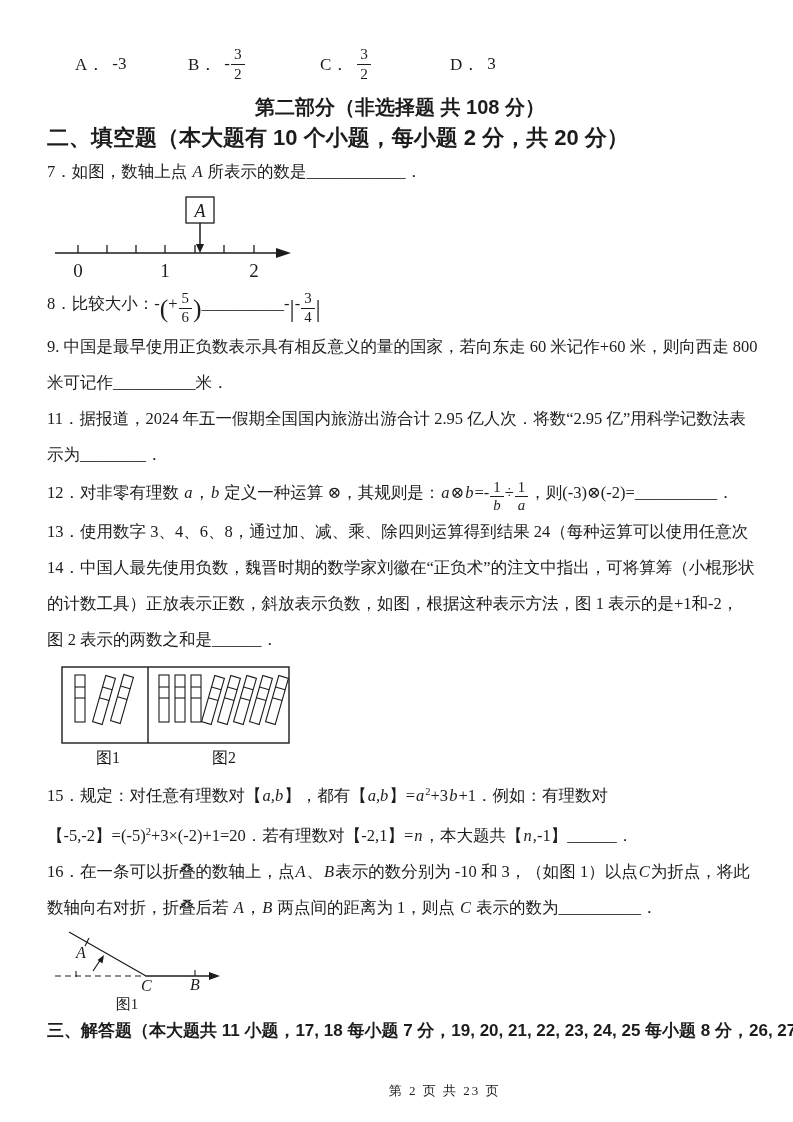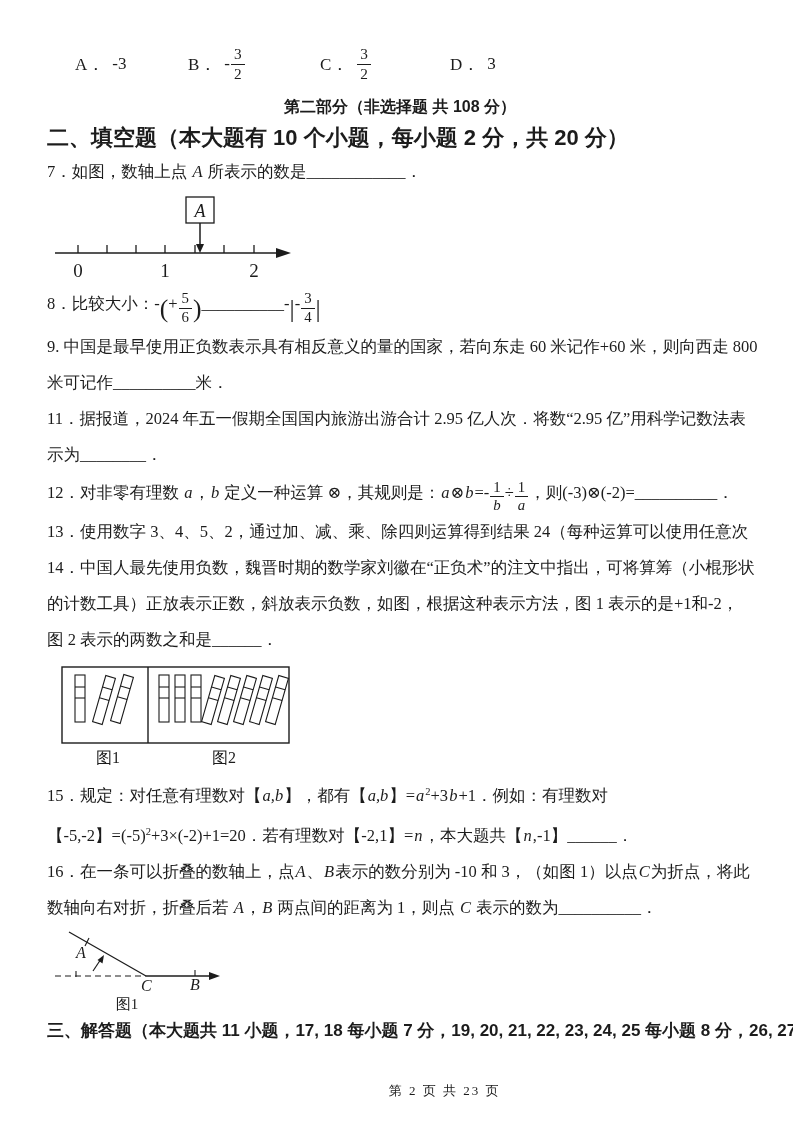"第二部分（非选择题 共 108 分）" .part-title { font-size: 16px -> 20px }
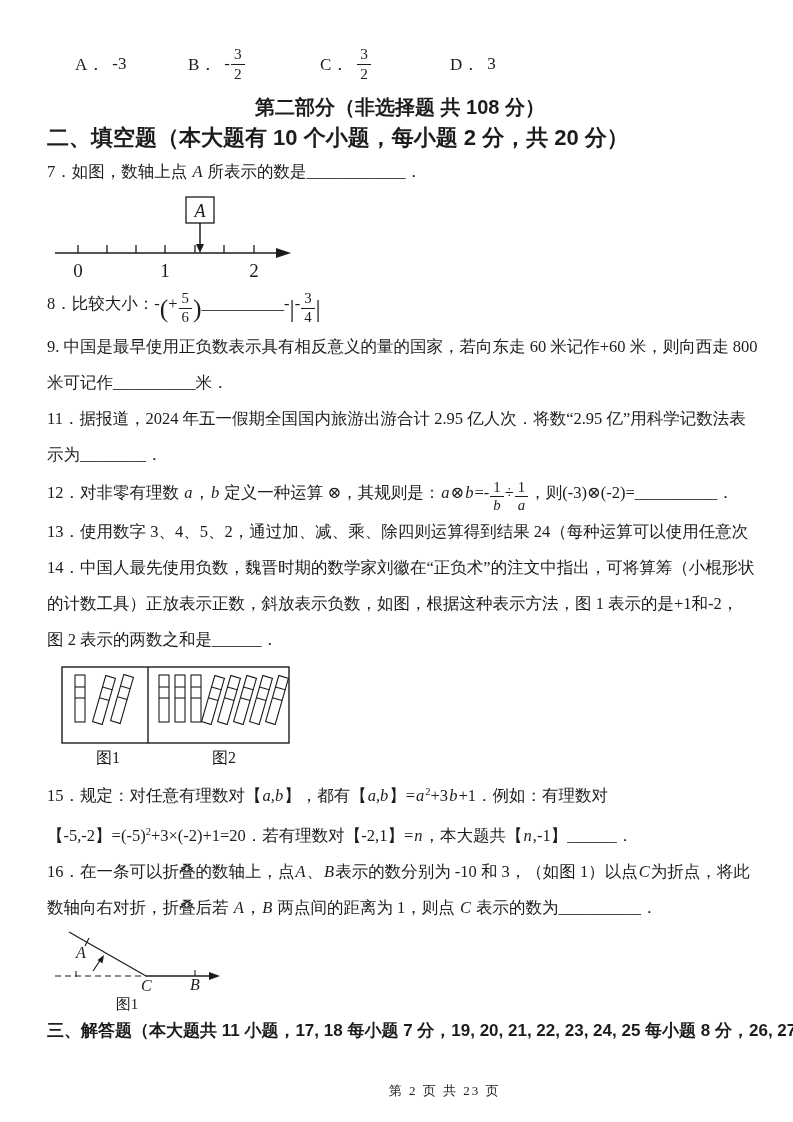"13．使用数字 3、4、5、2，通过加、减、乘、除四则运算得到结果" div.ln { text: 5、2 -> 6、8 }
